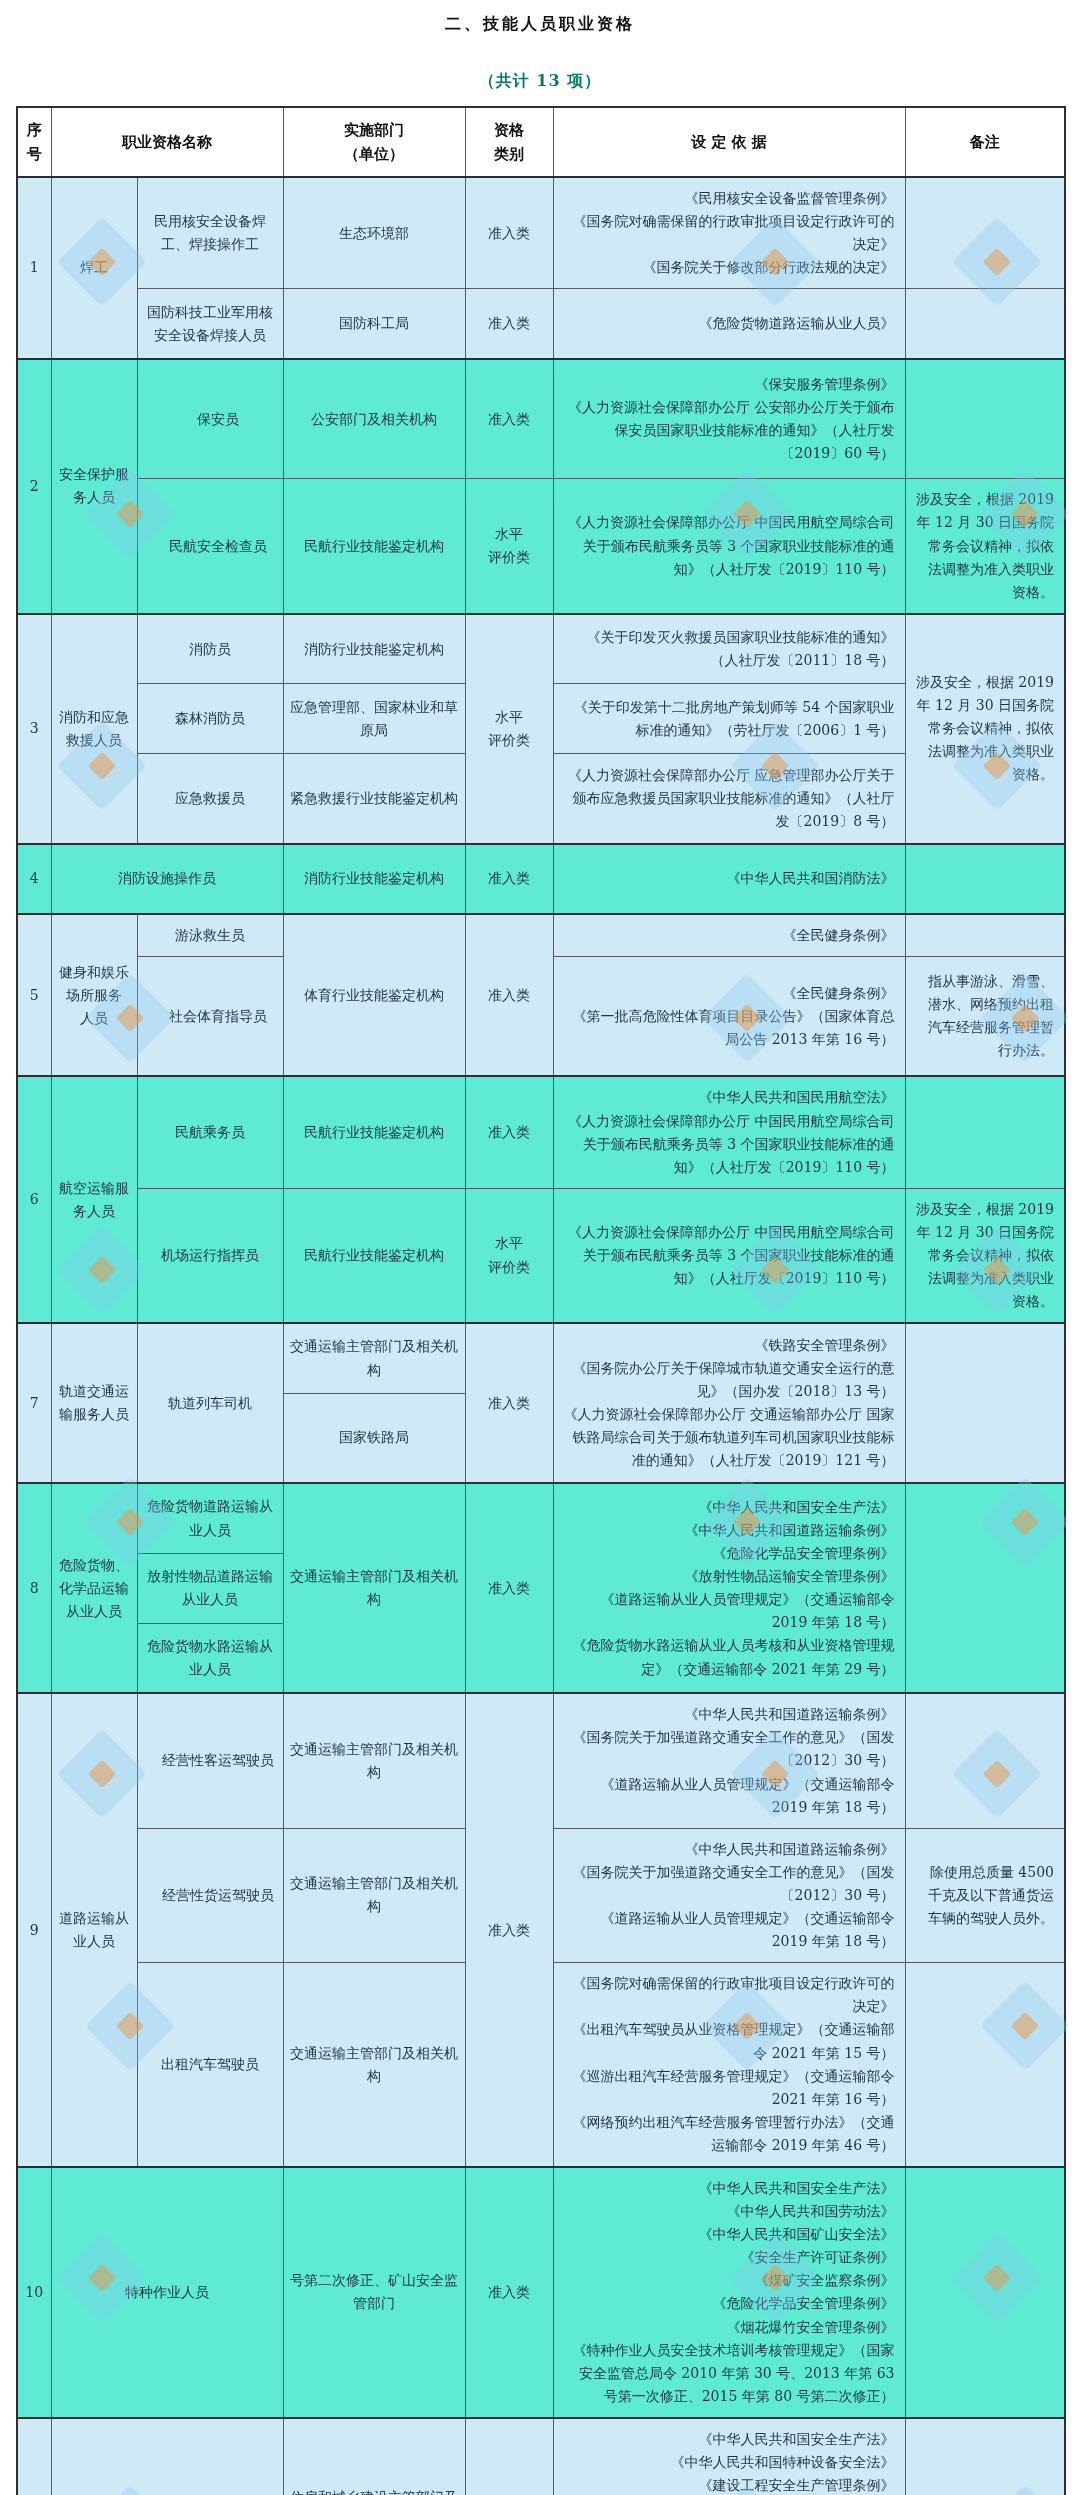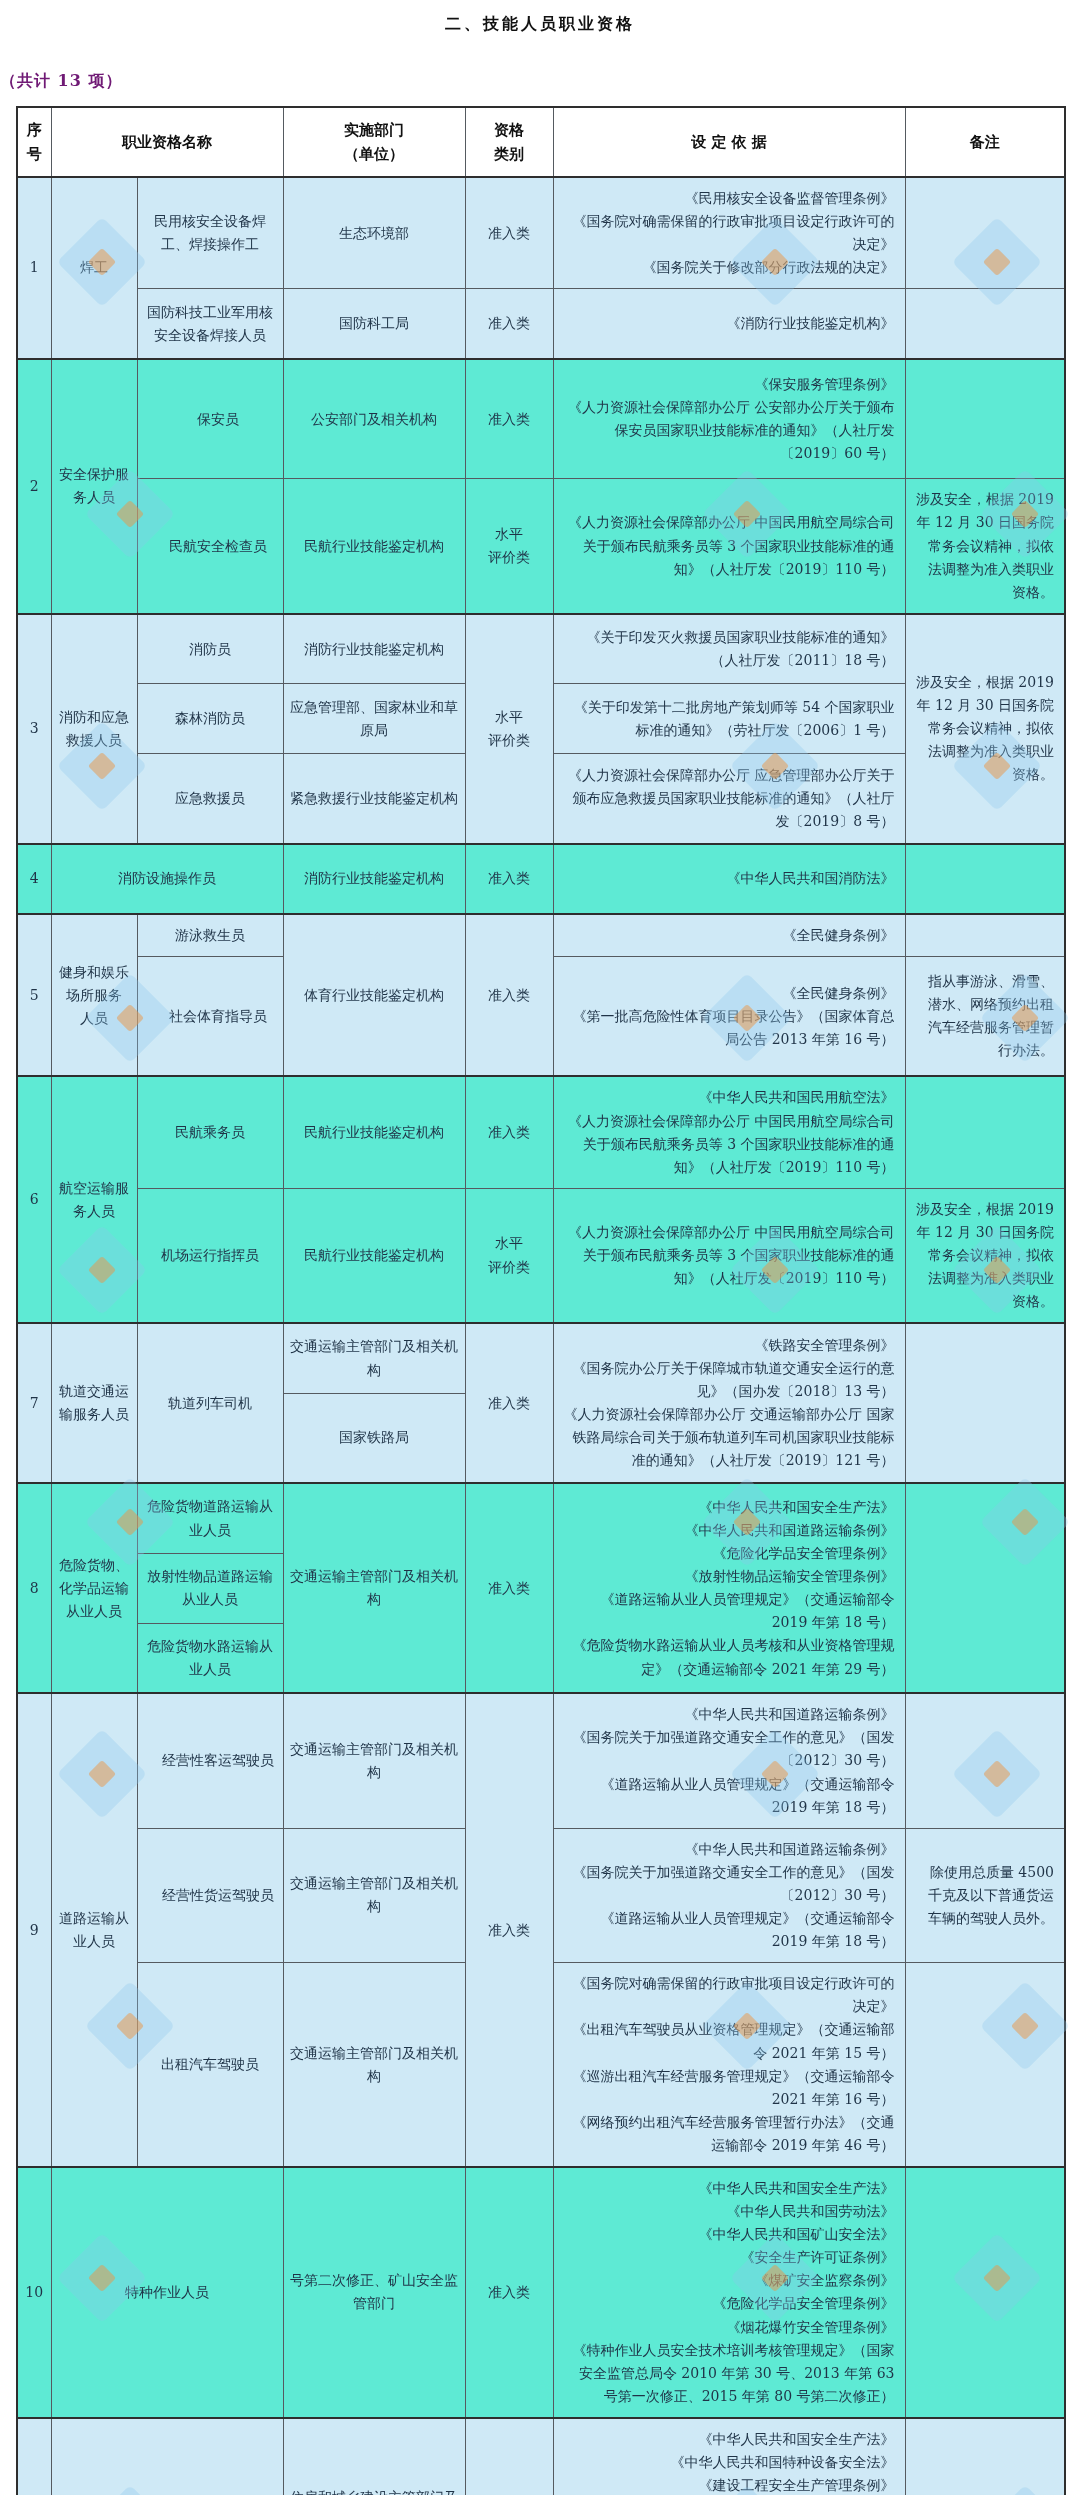"（共计 13 项）" .doc-subtitle { color: #701a75 -> #0f766e; text-align: none -> center }
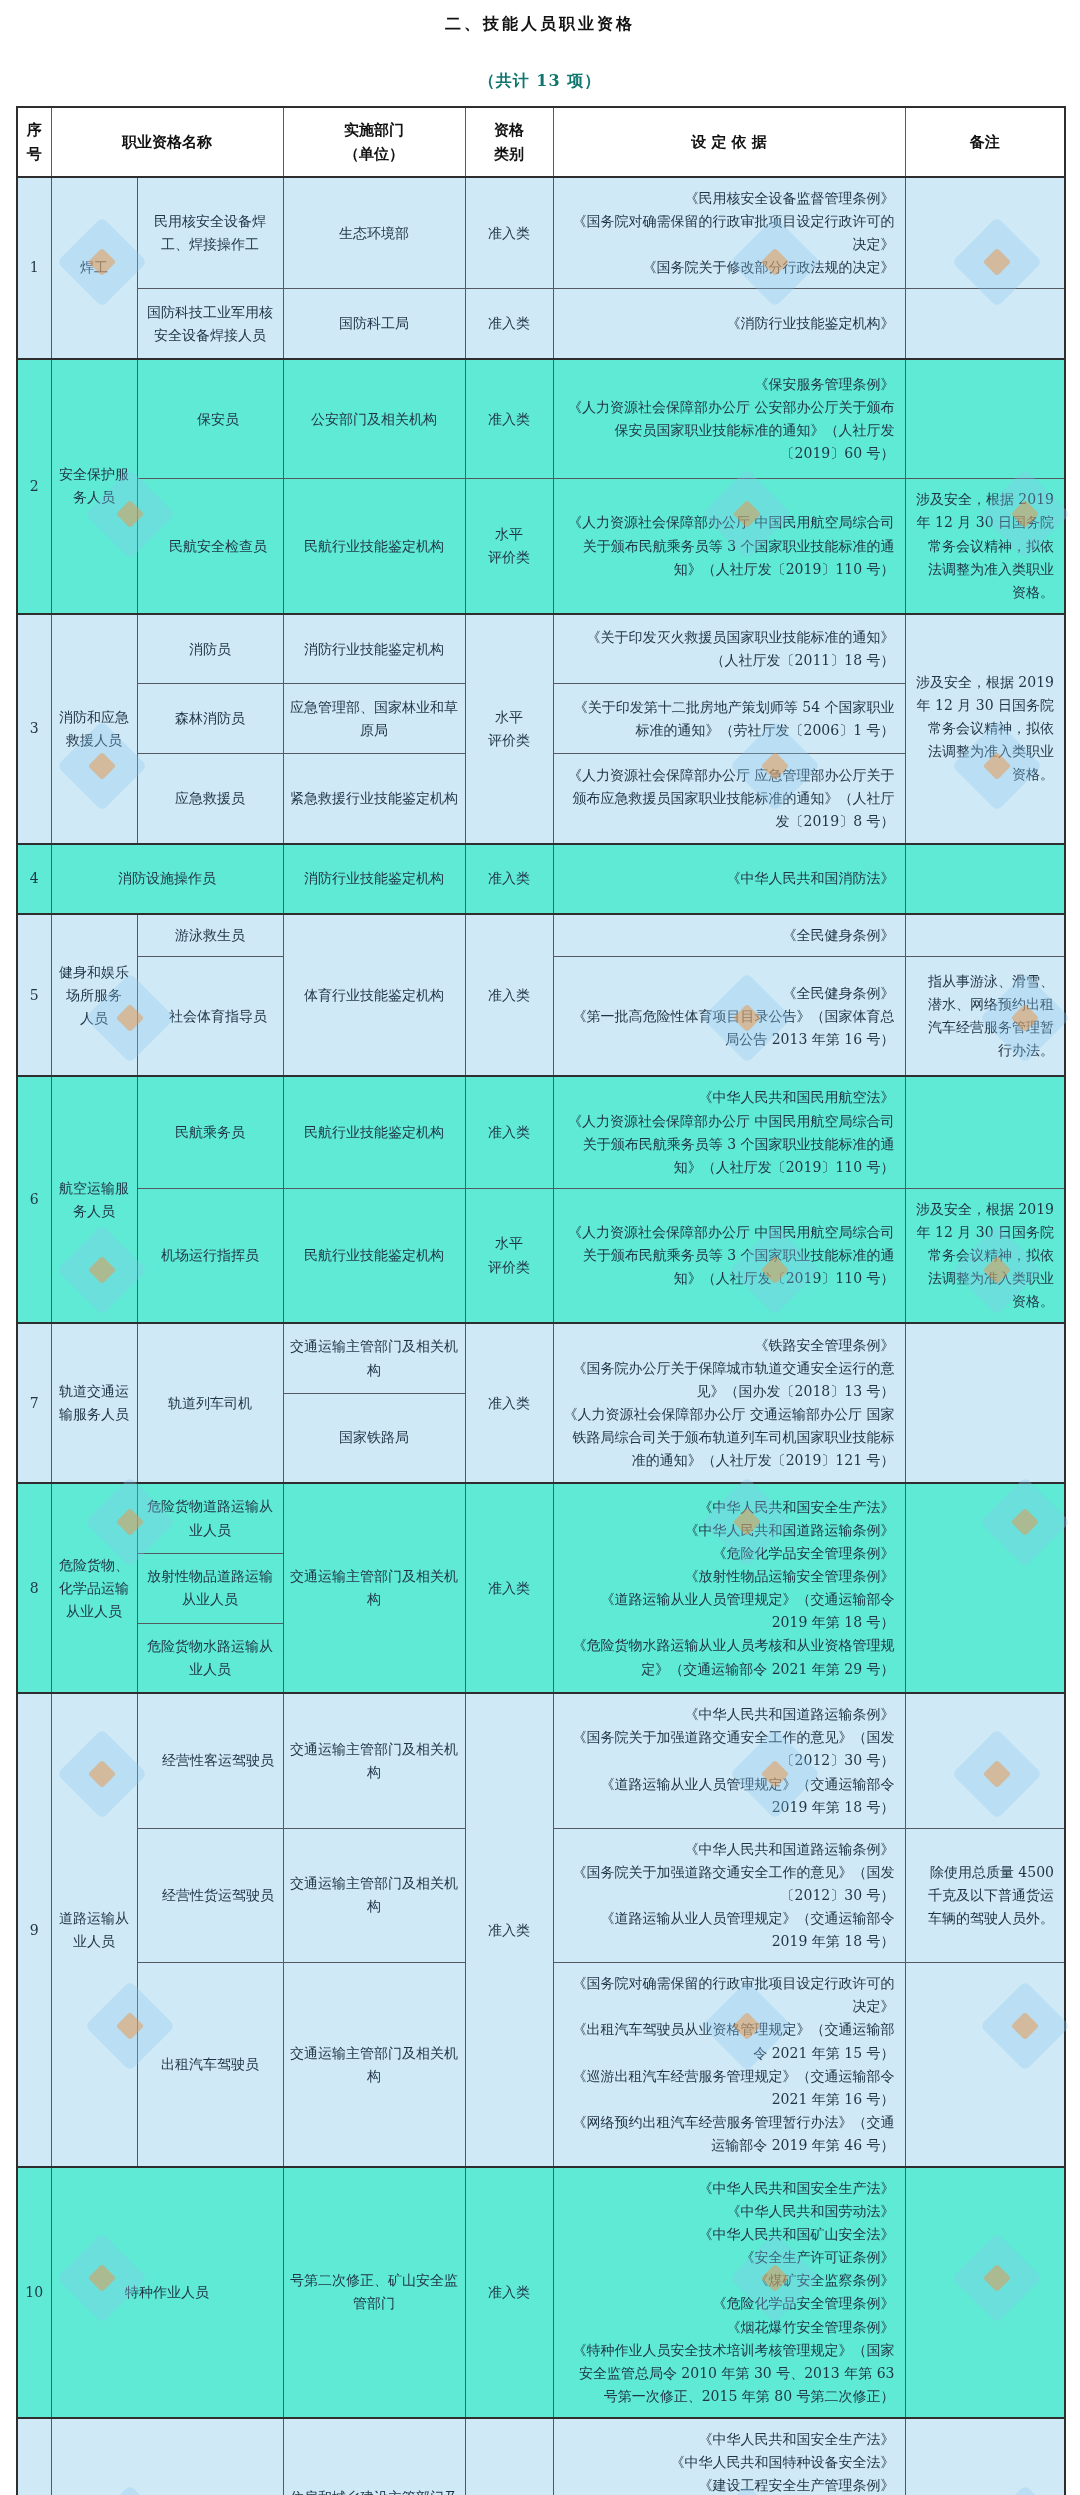"《消防行业技能鉴定机构》" td.basis { text: 消防行业技能鉴定机构 -> 危险货物道路运输从业人员 }
